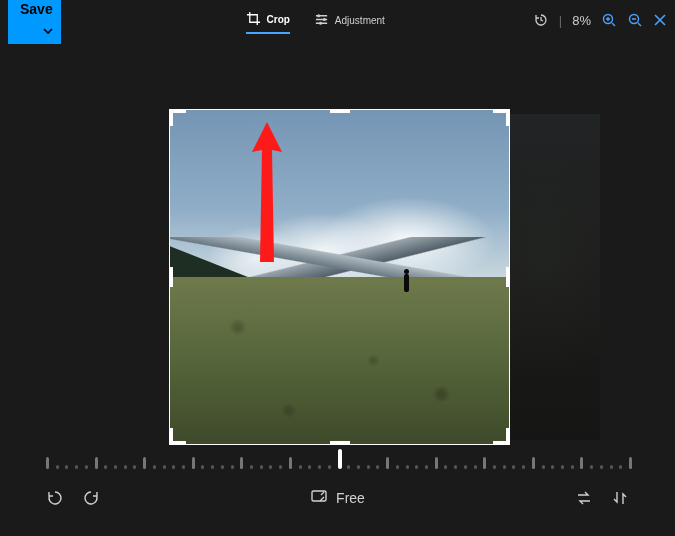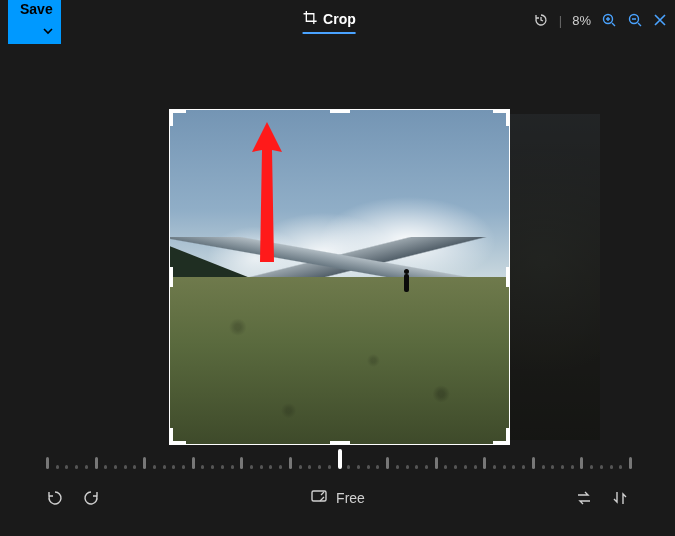"Crop" .tab { font-size: 14px -> 10px }
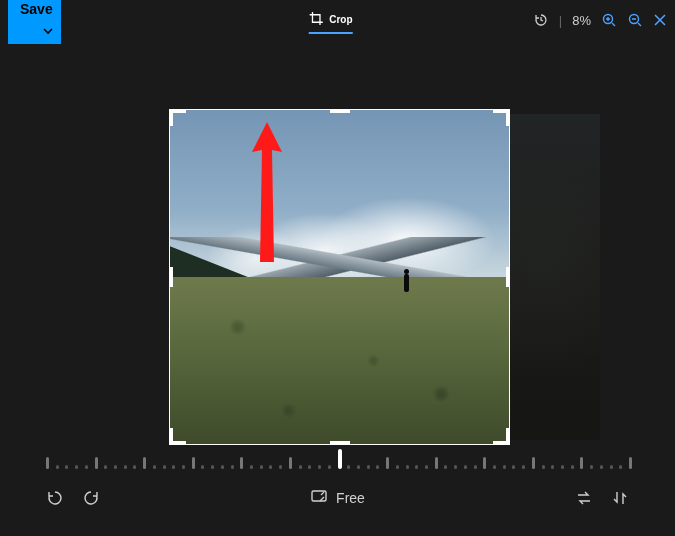"Adjustment" div.tab { html: none -> <div> <span> <svg> <path></path> <circle></circle> <circle></circle> <circle></circle> </svg> </span> <span>Adjustment</span> </div> }
